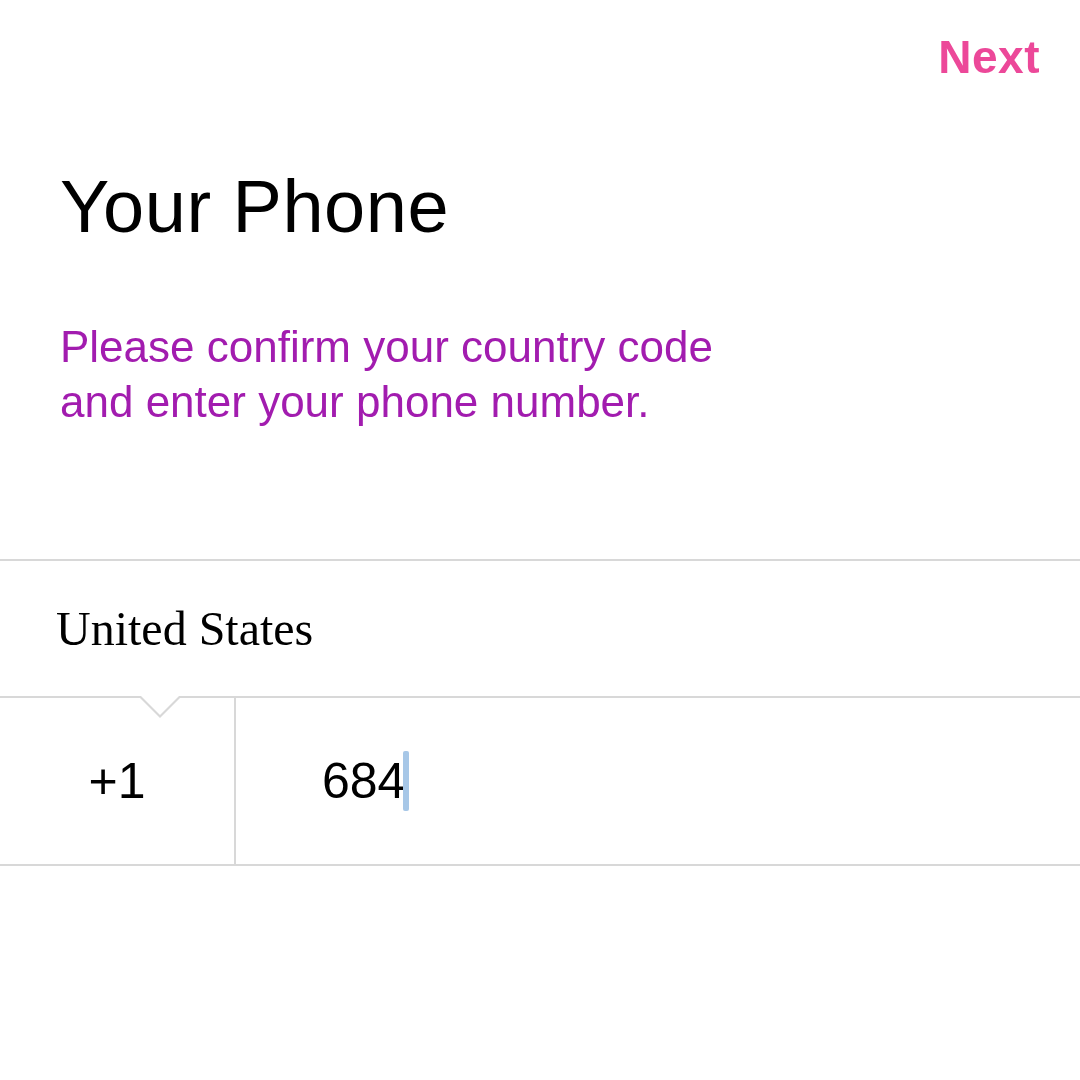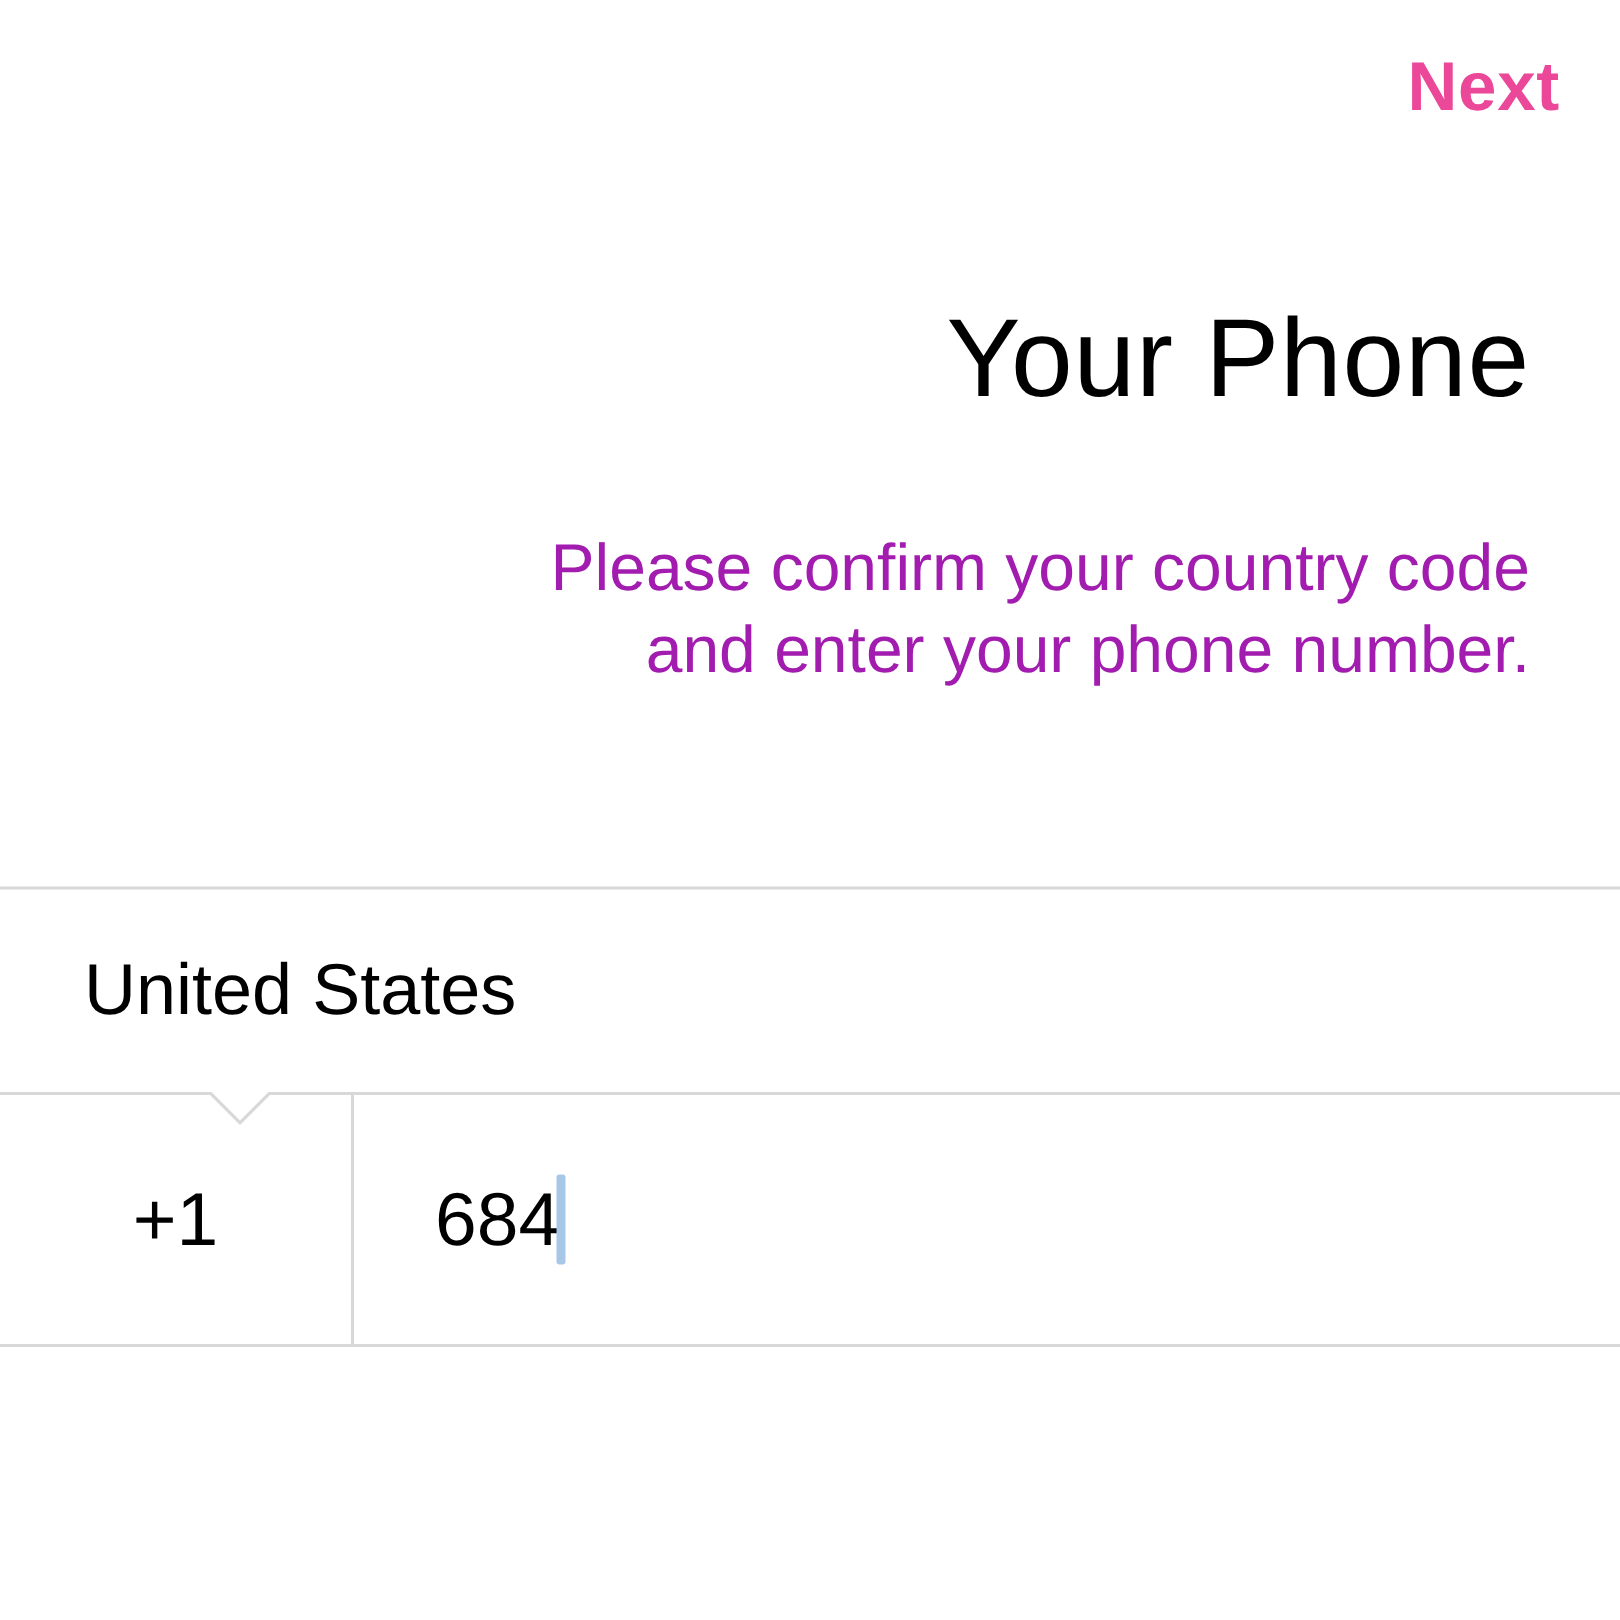"Your Phone" .title-block { margin-top: 112px -> 80px; text-align: right -> left }
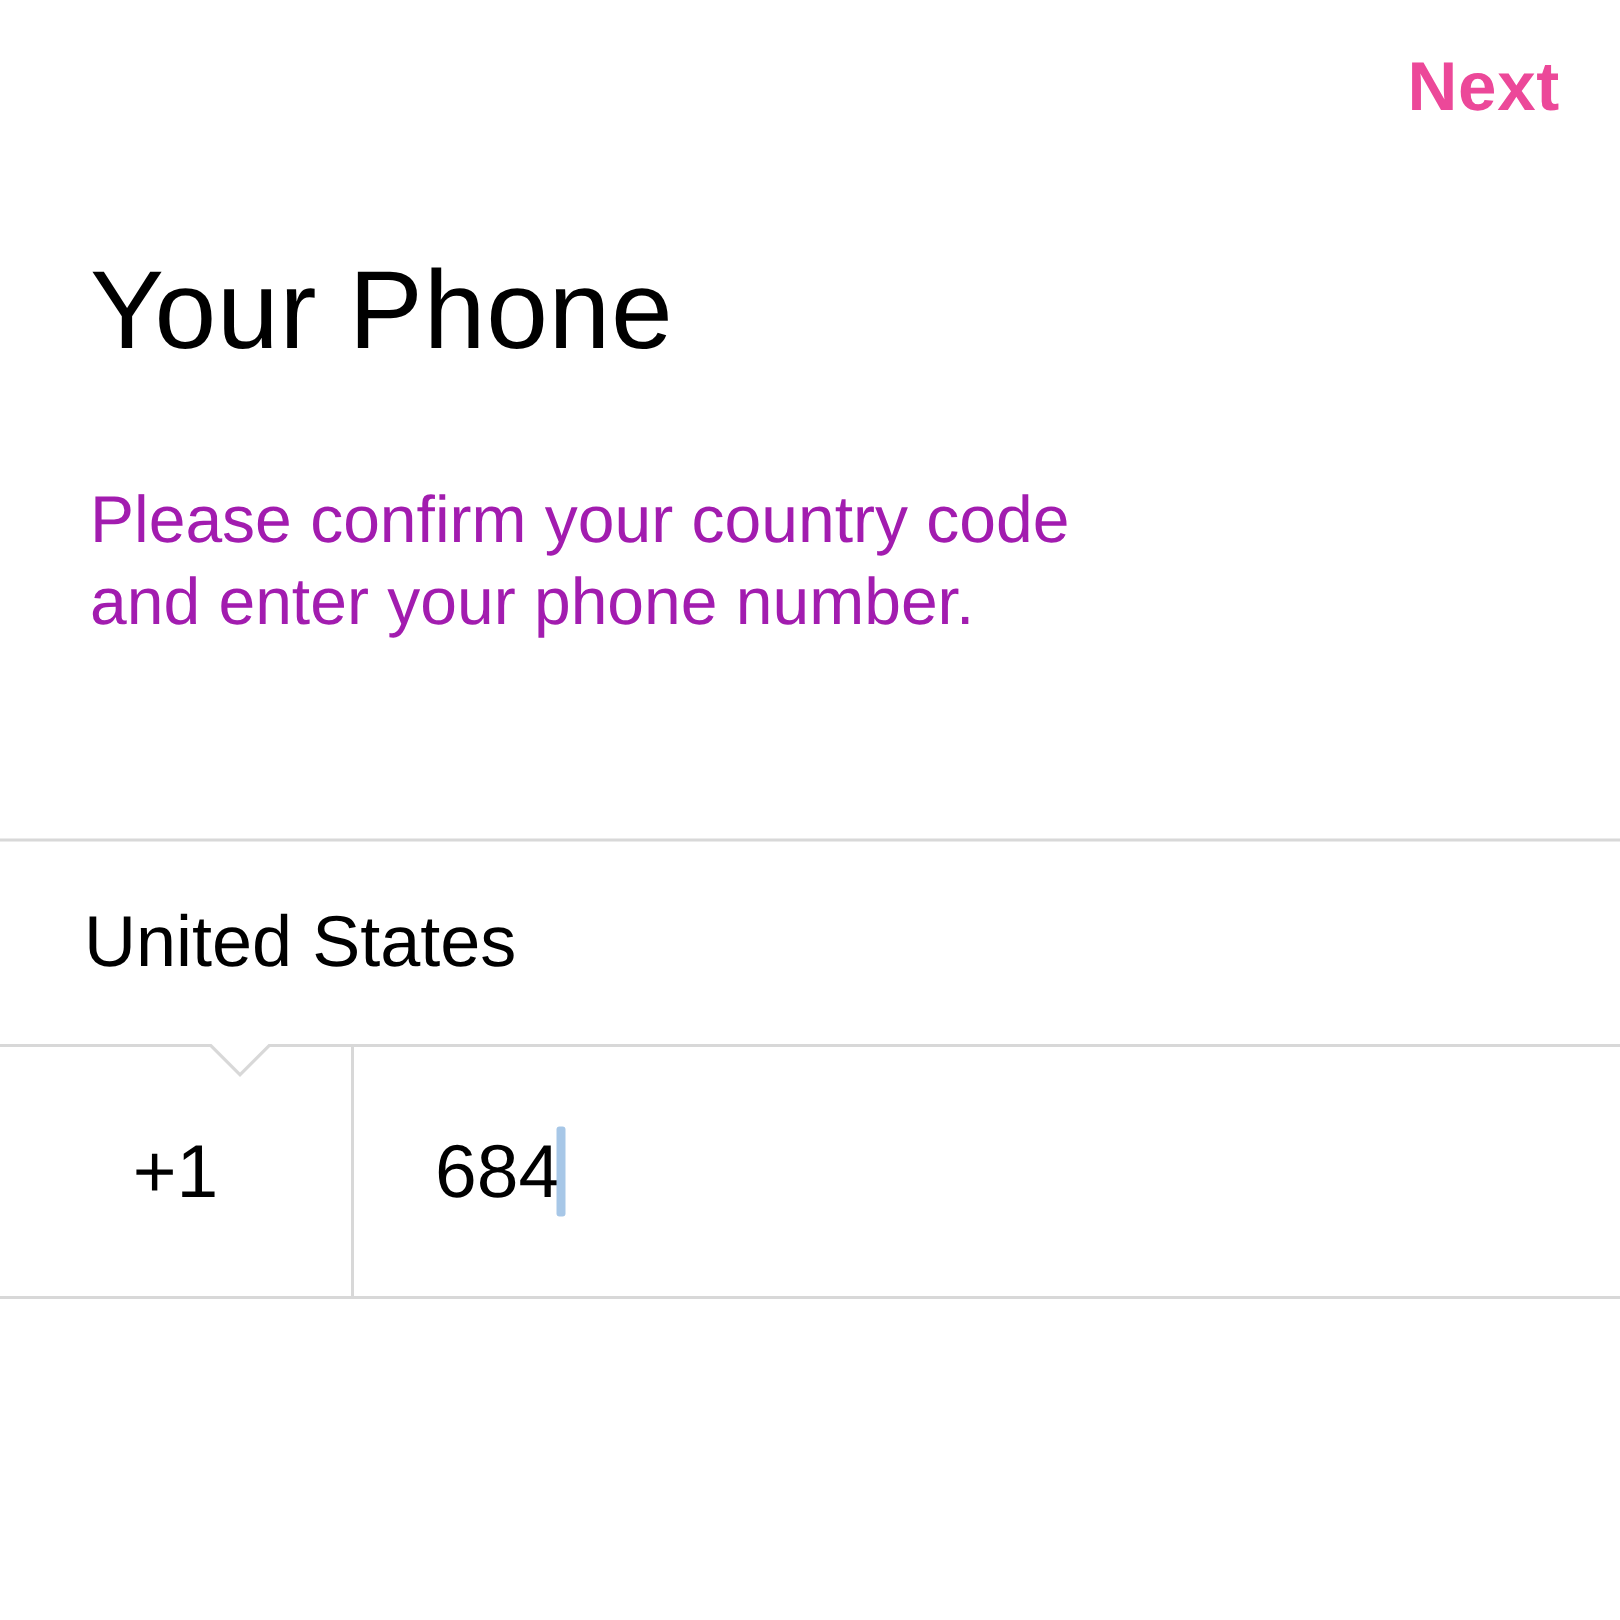"United States" .country-row { font-family: none -> Liberation Serif, serif }
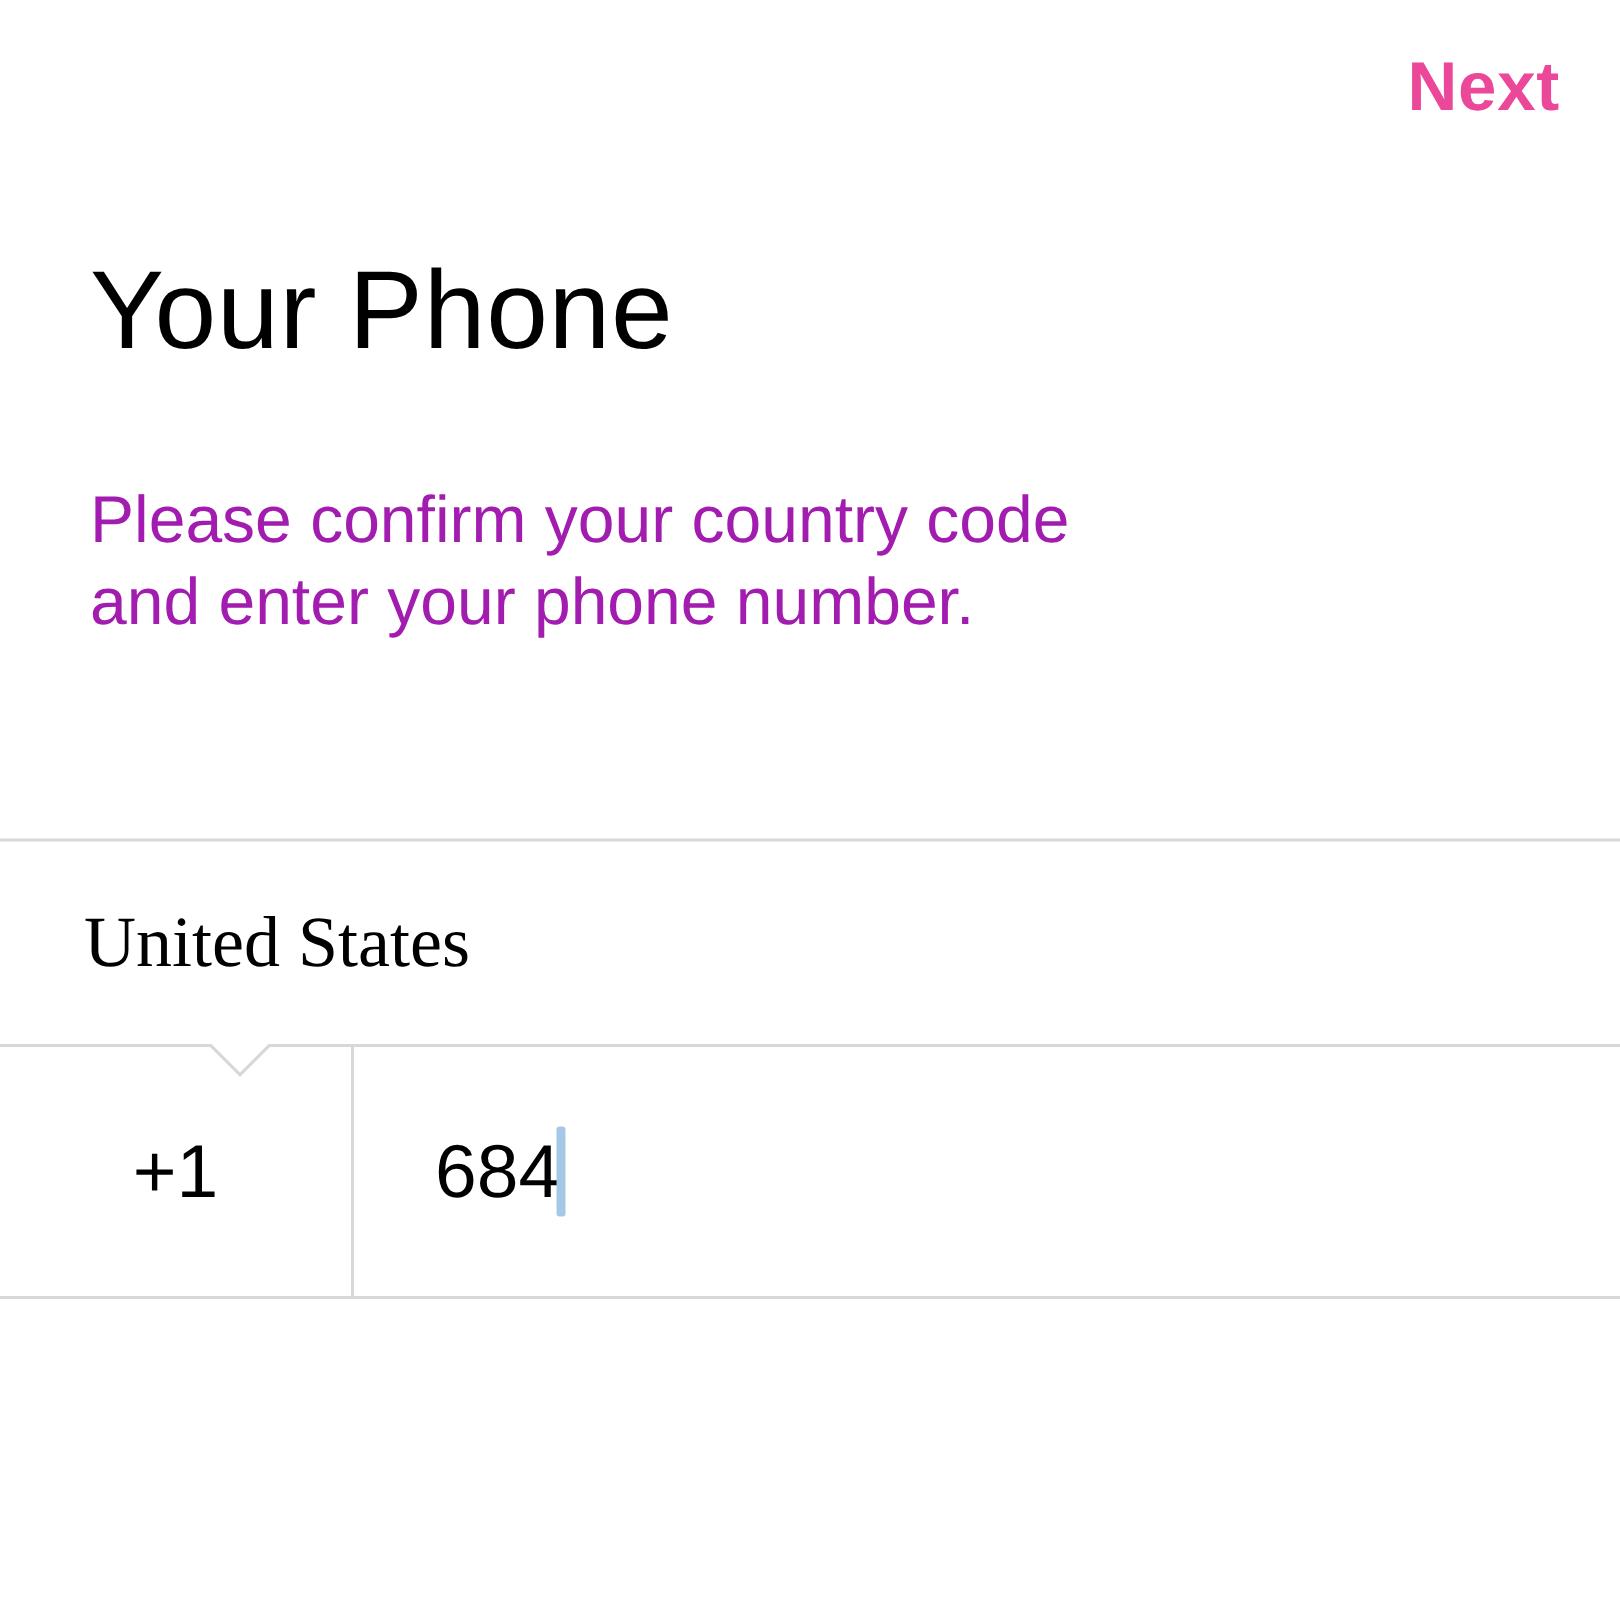"684" .number-cell { margin-left: none -> 32px }
